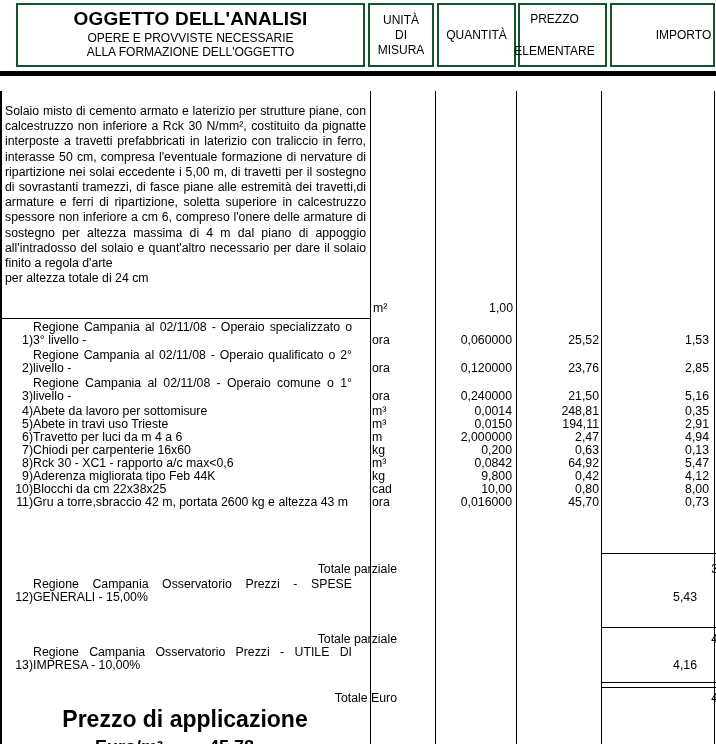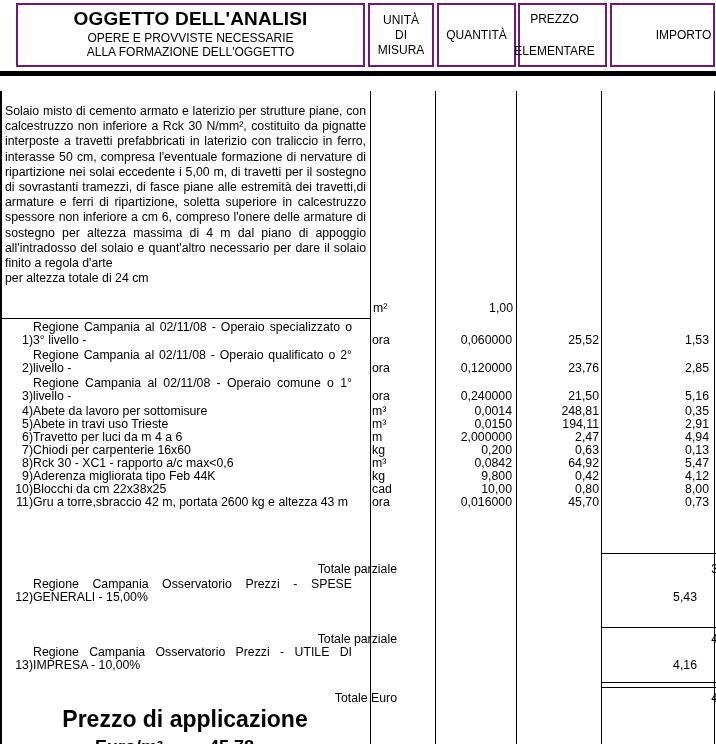"OGGETTO DELL'ANALISI" .hbox { border: 2px solid #701a75 -> 2px solid #14532d }
